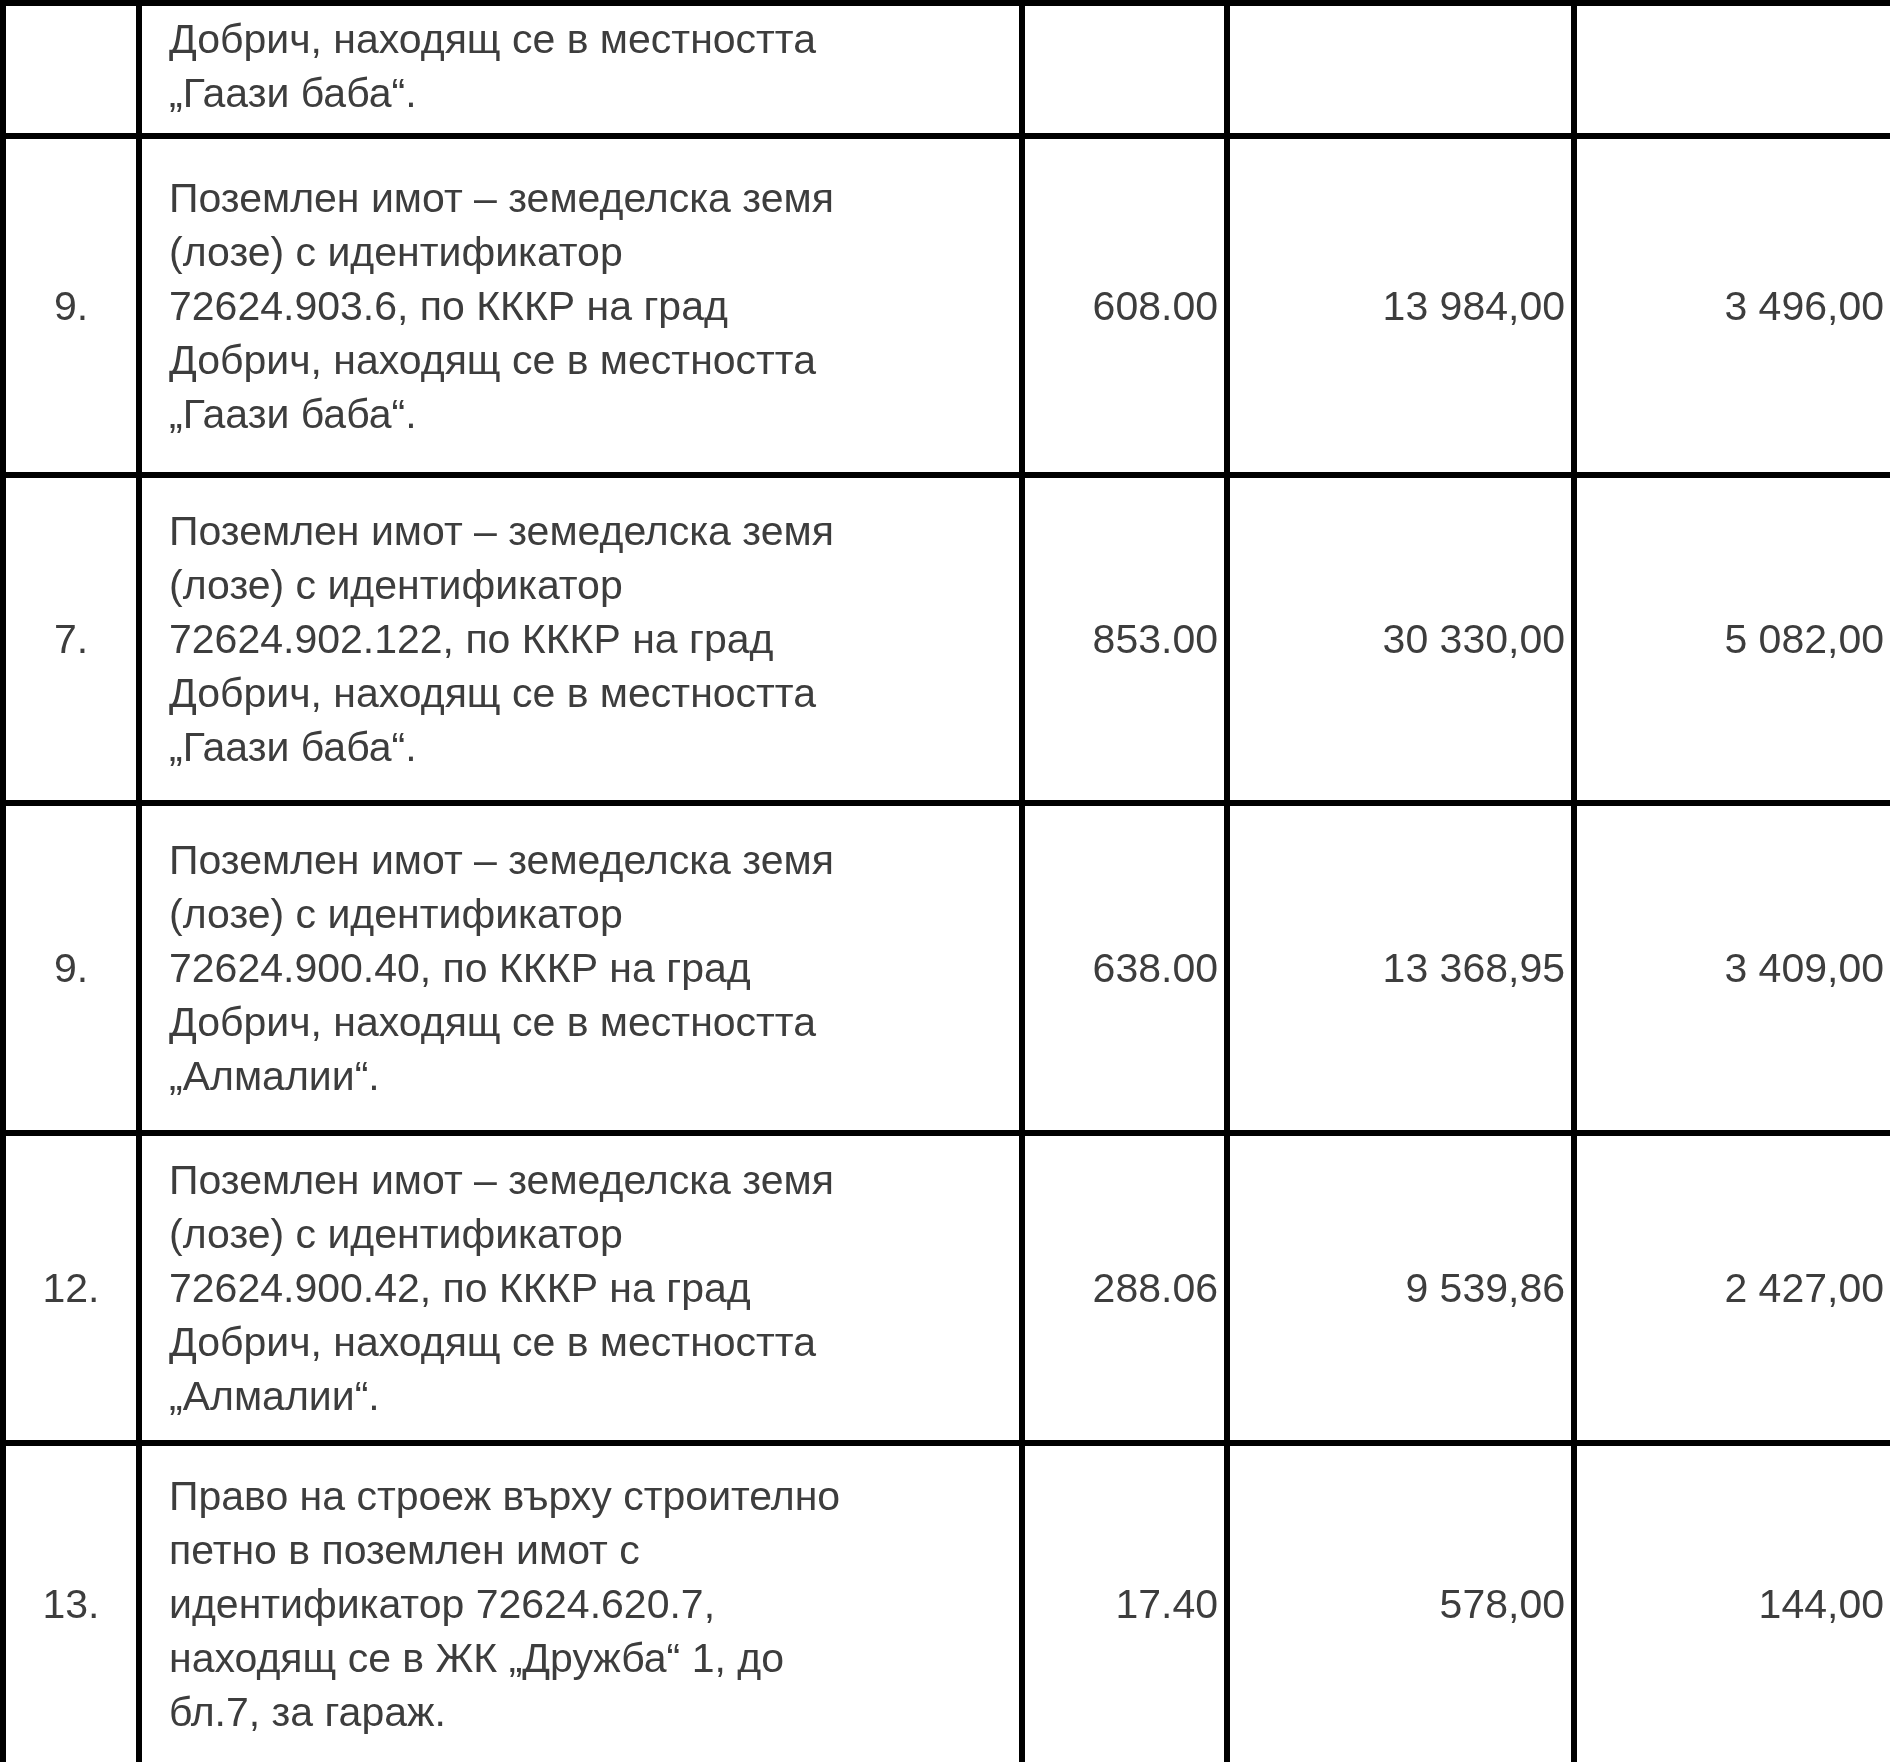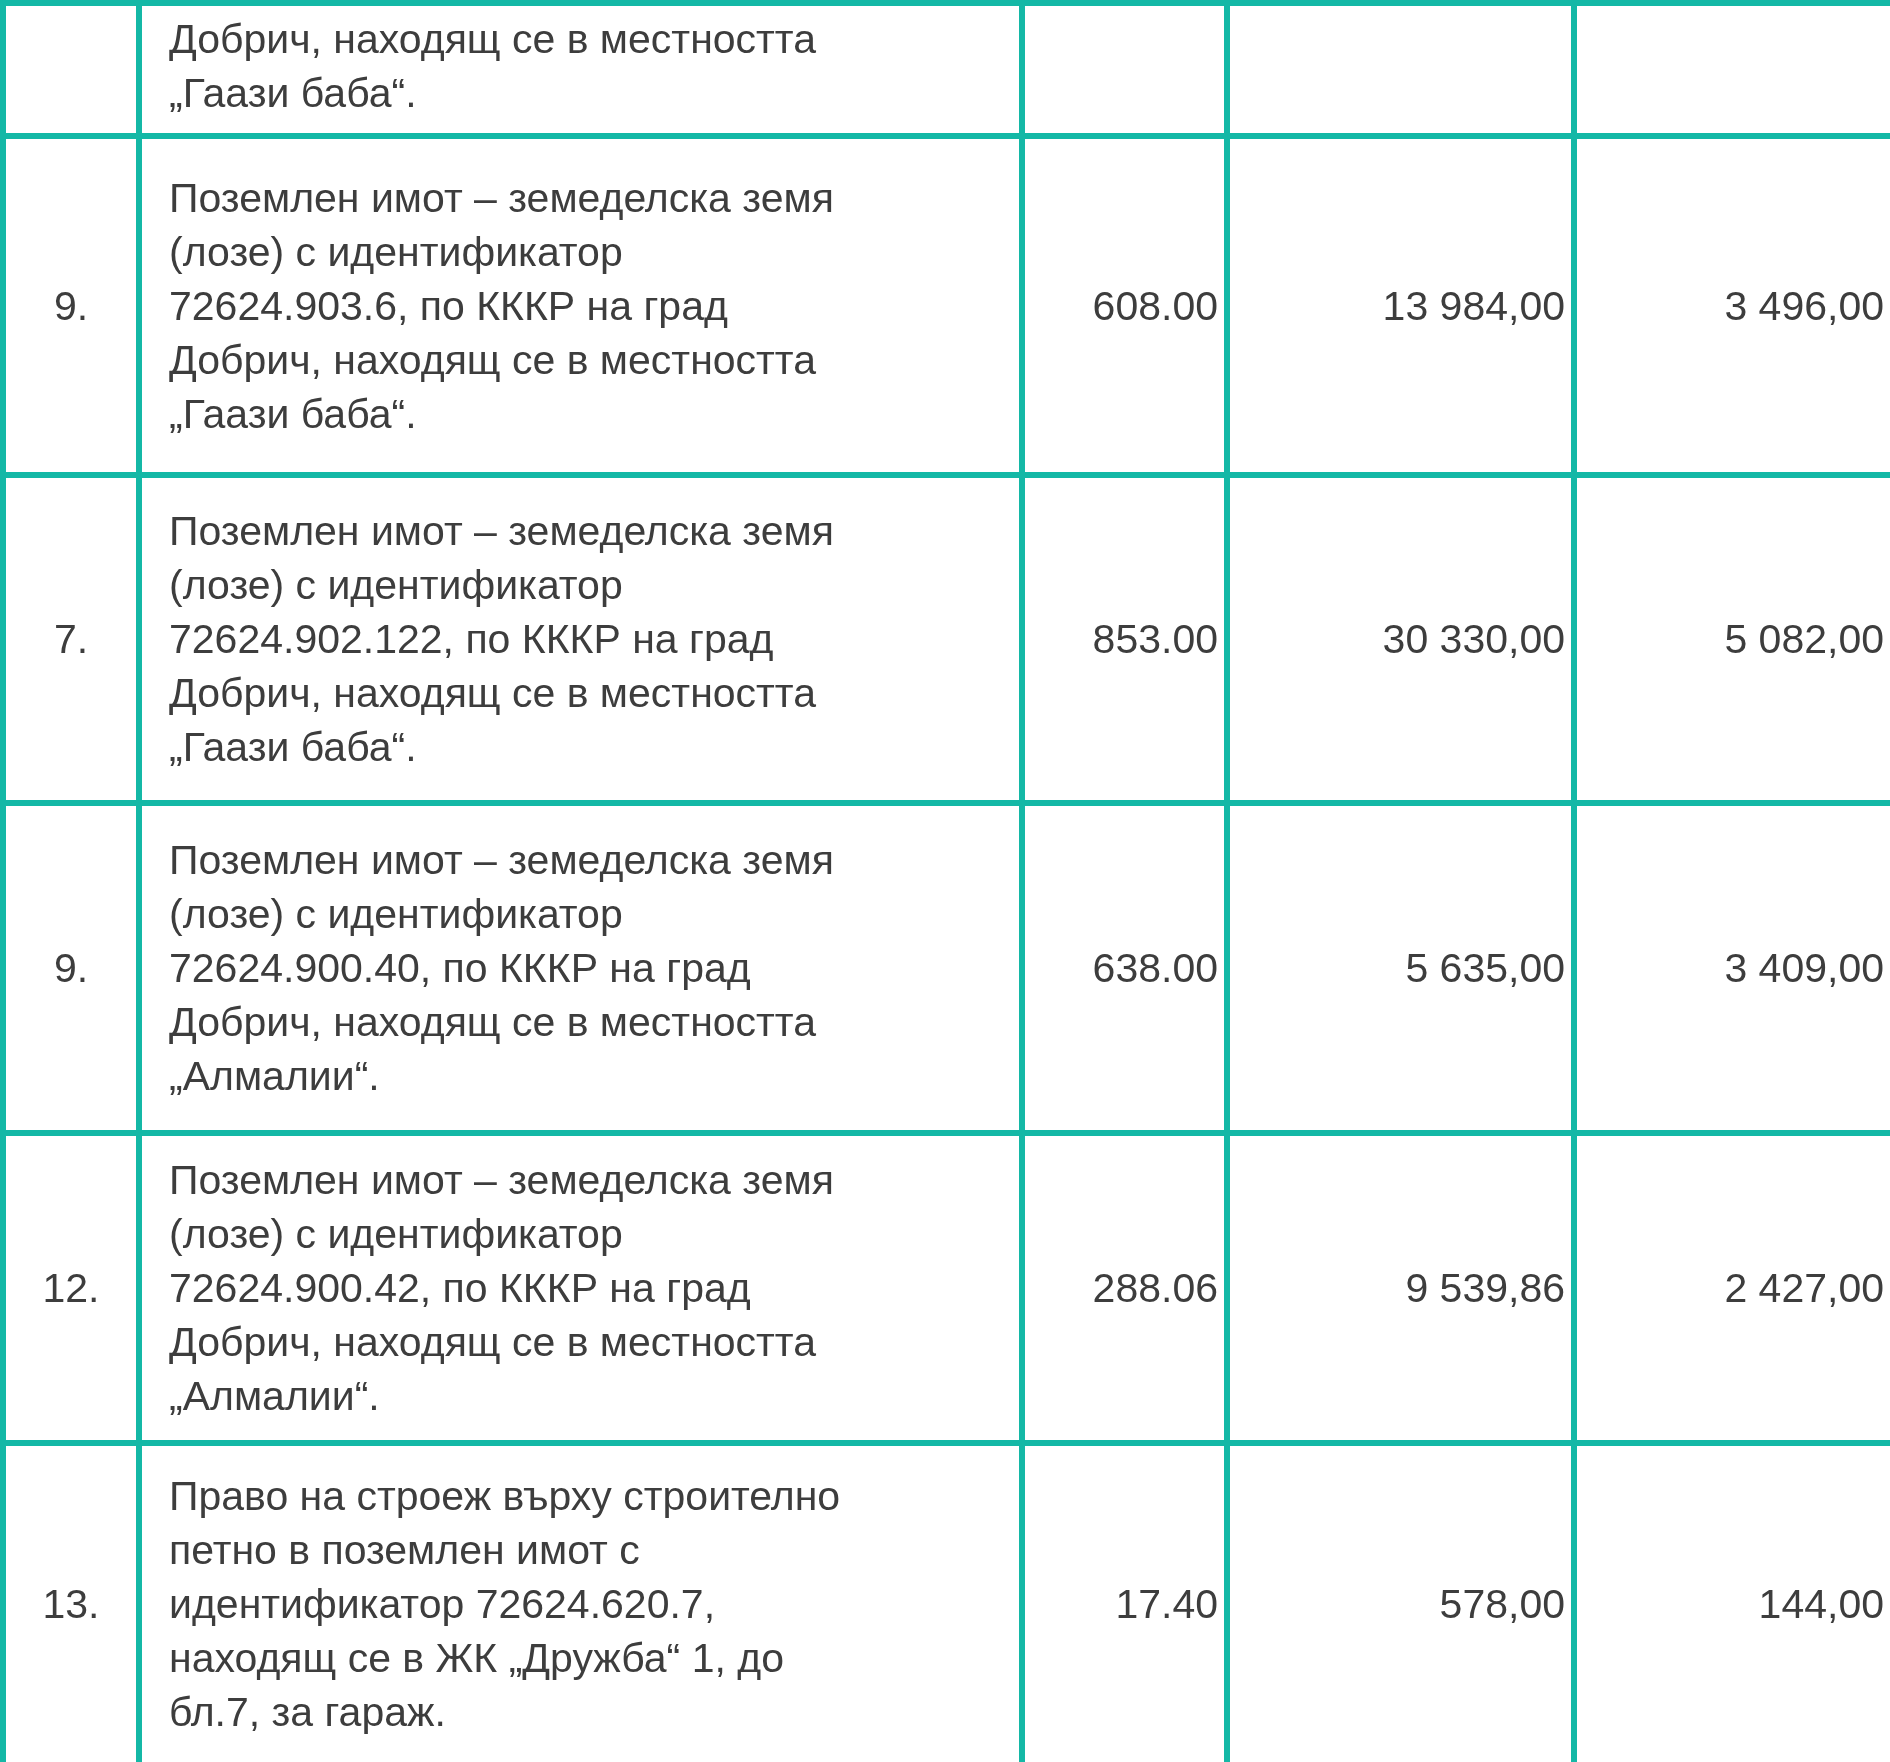"Добрич, находящ се в местността" .doc-table td { border: 6px solid #14b8a6 -> 6px solid #000000 }
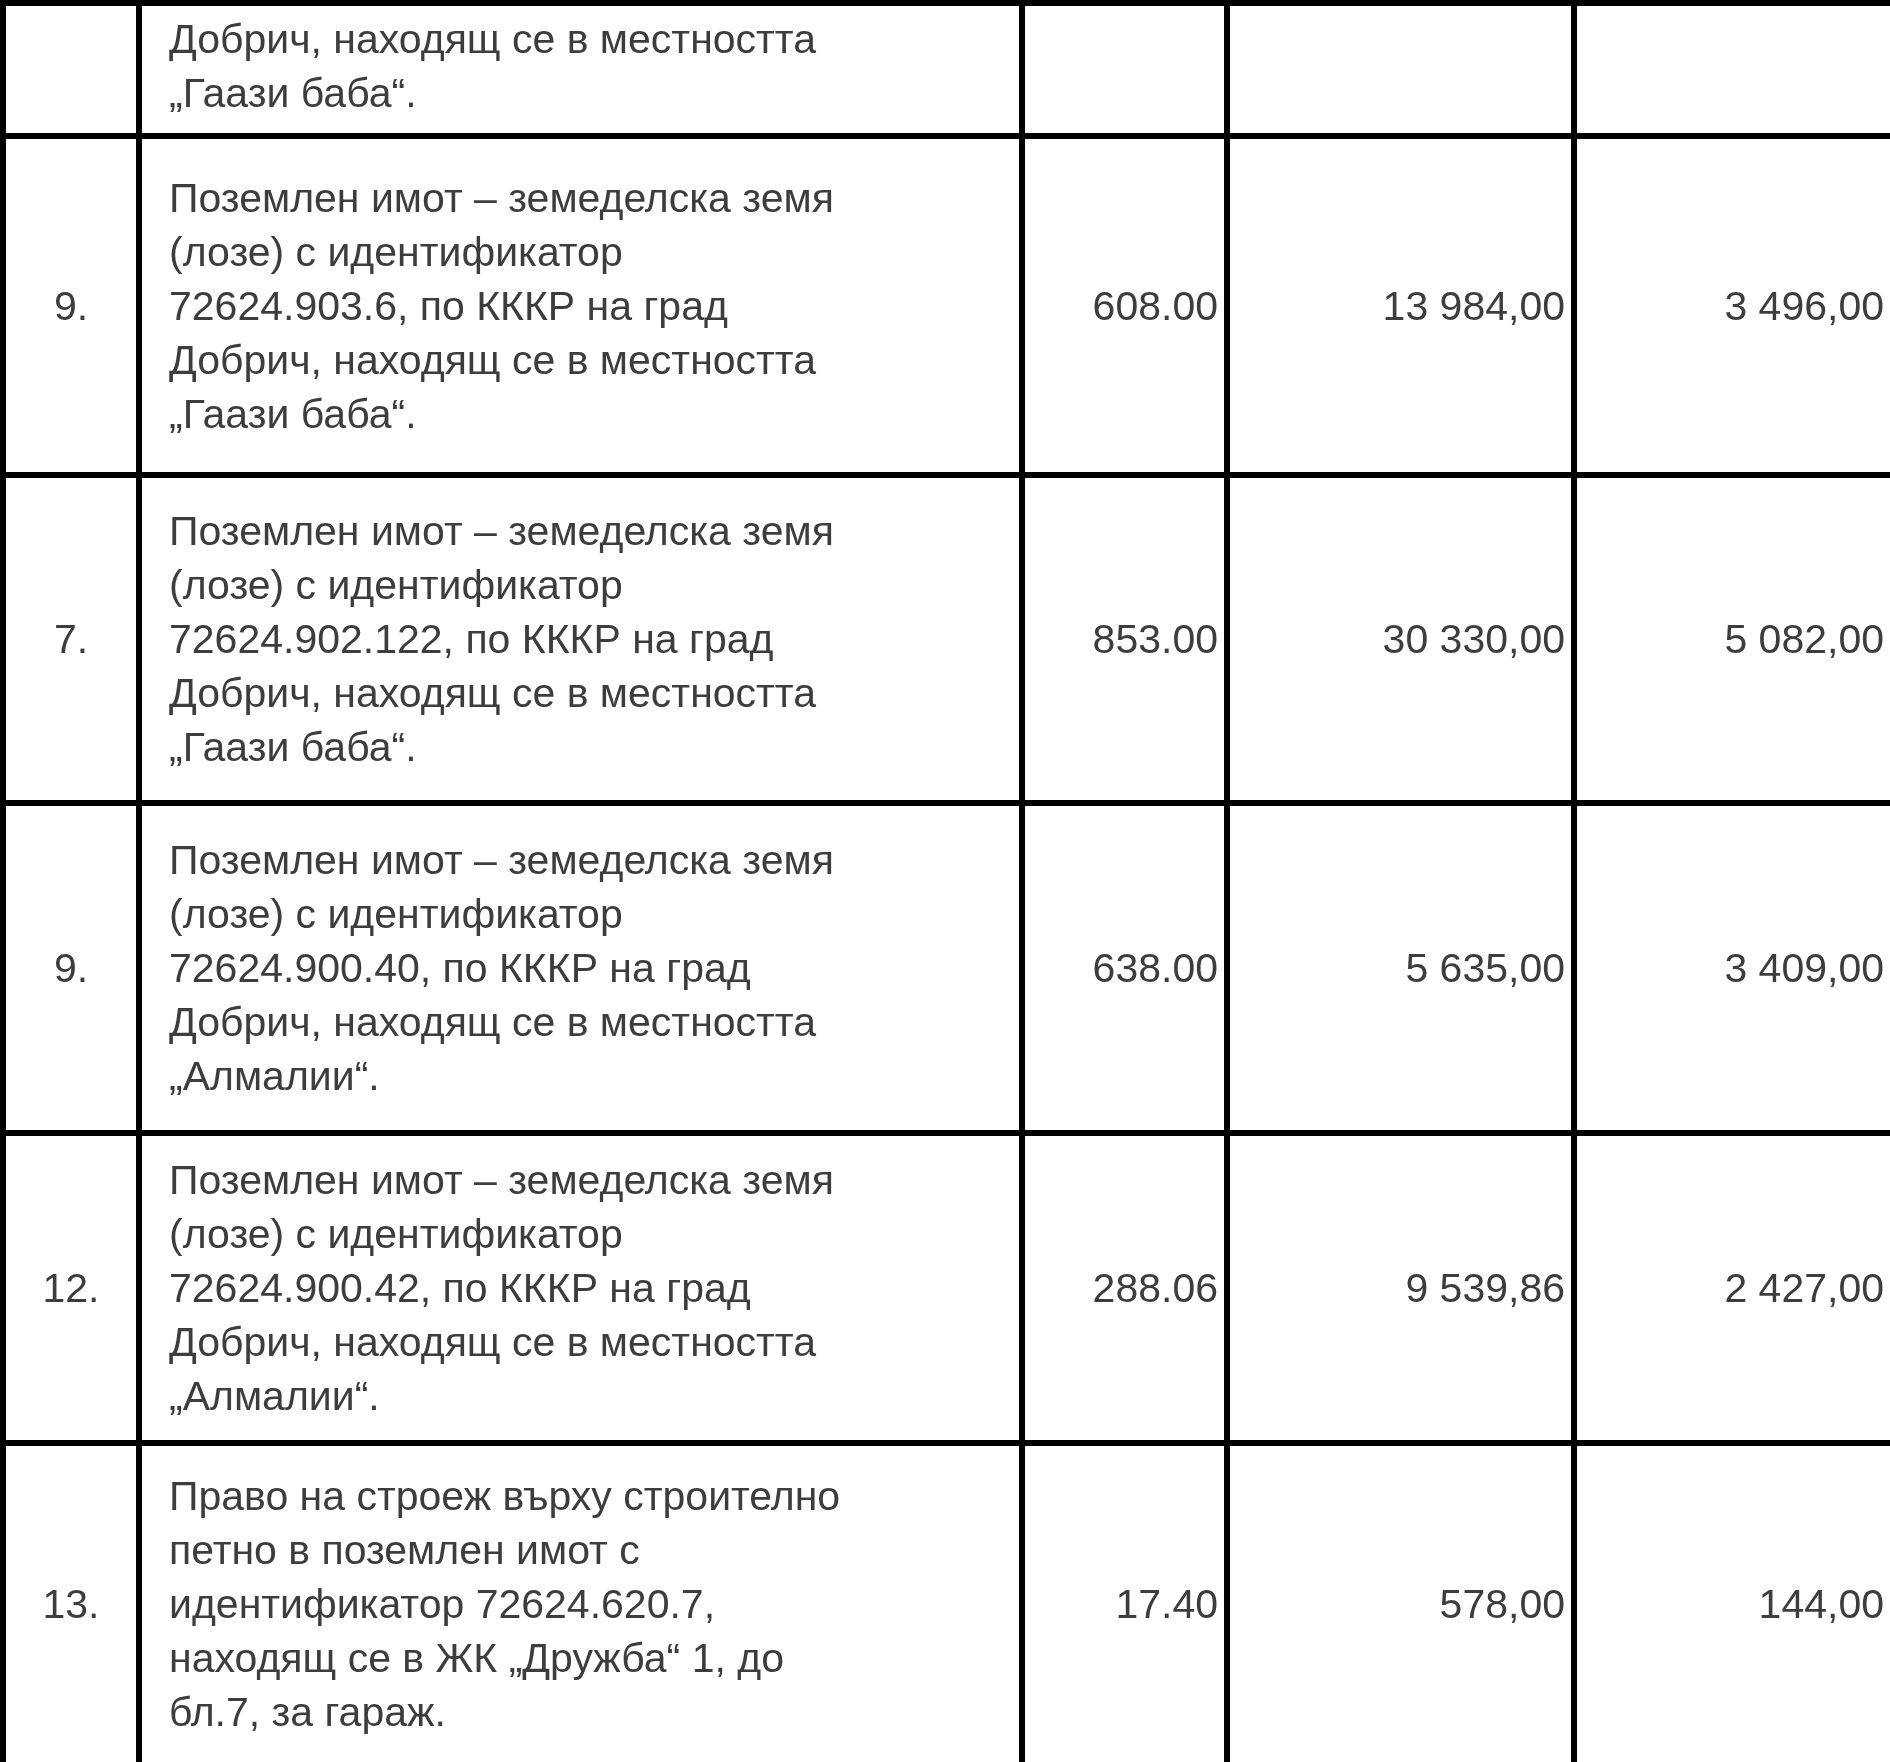"5 635,00" td.cell-amount { text: 5 635,00 -> 13 368,95 }
